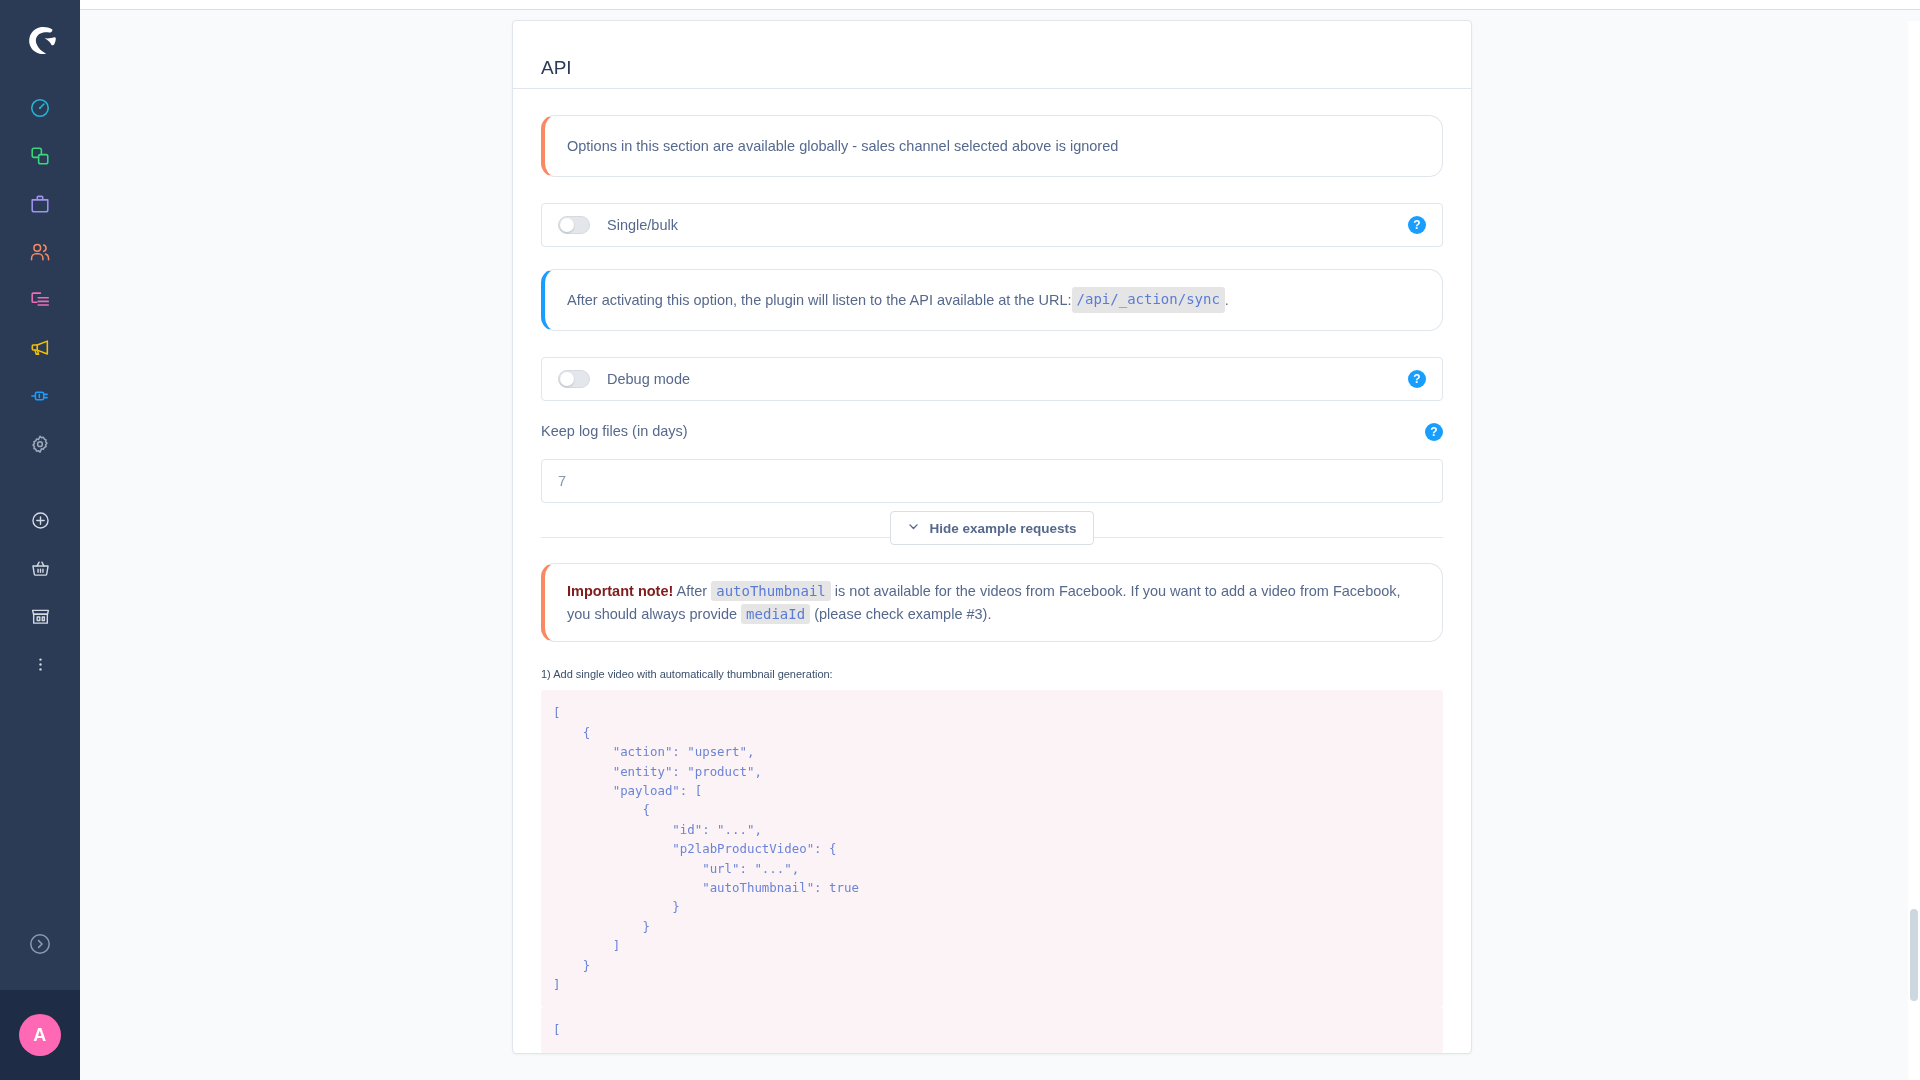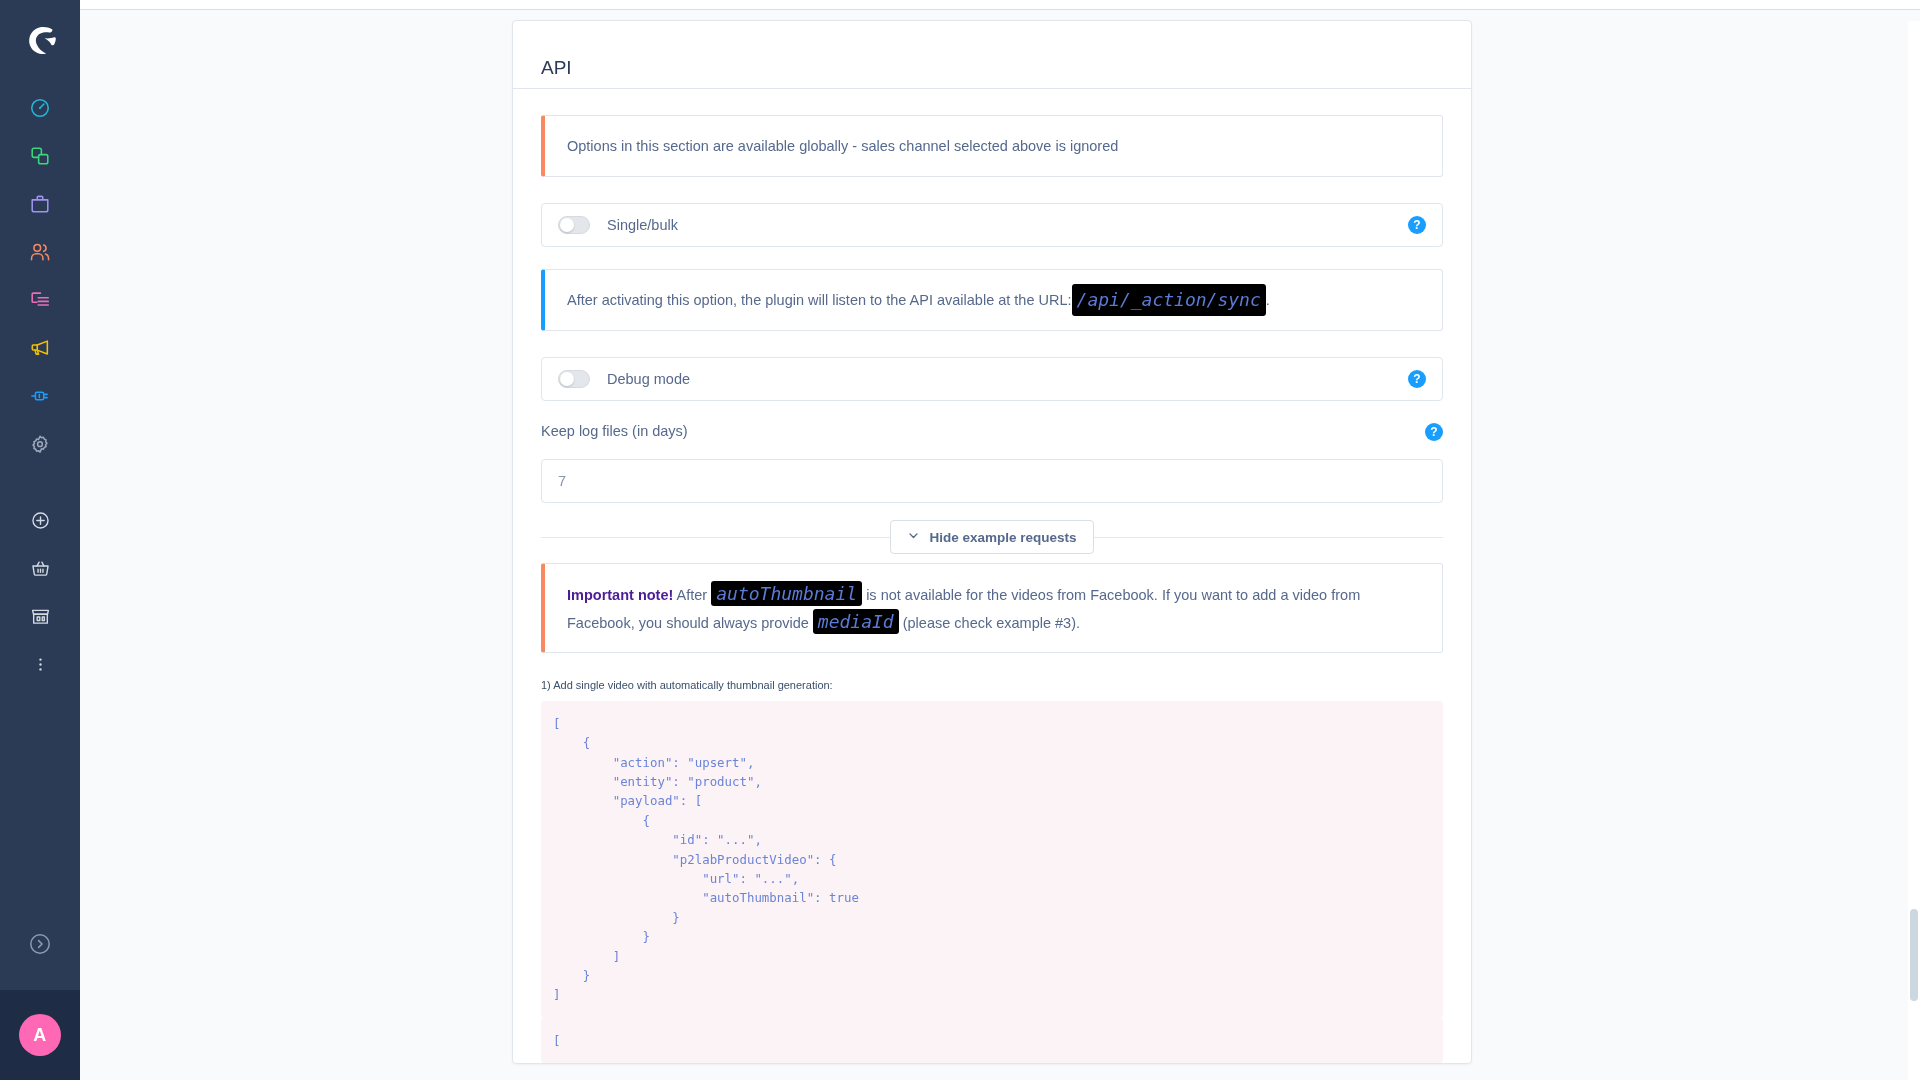"Options in this section are" .alert { border-radius: 3px -> 14px }
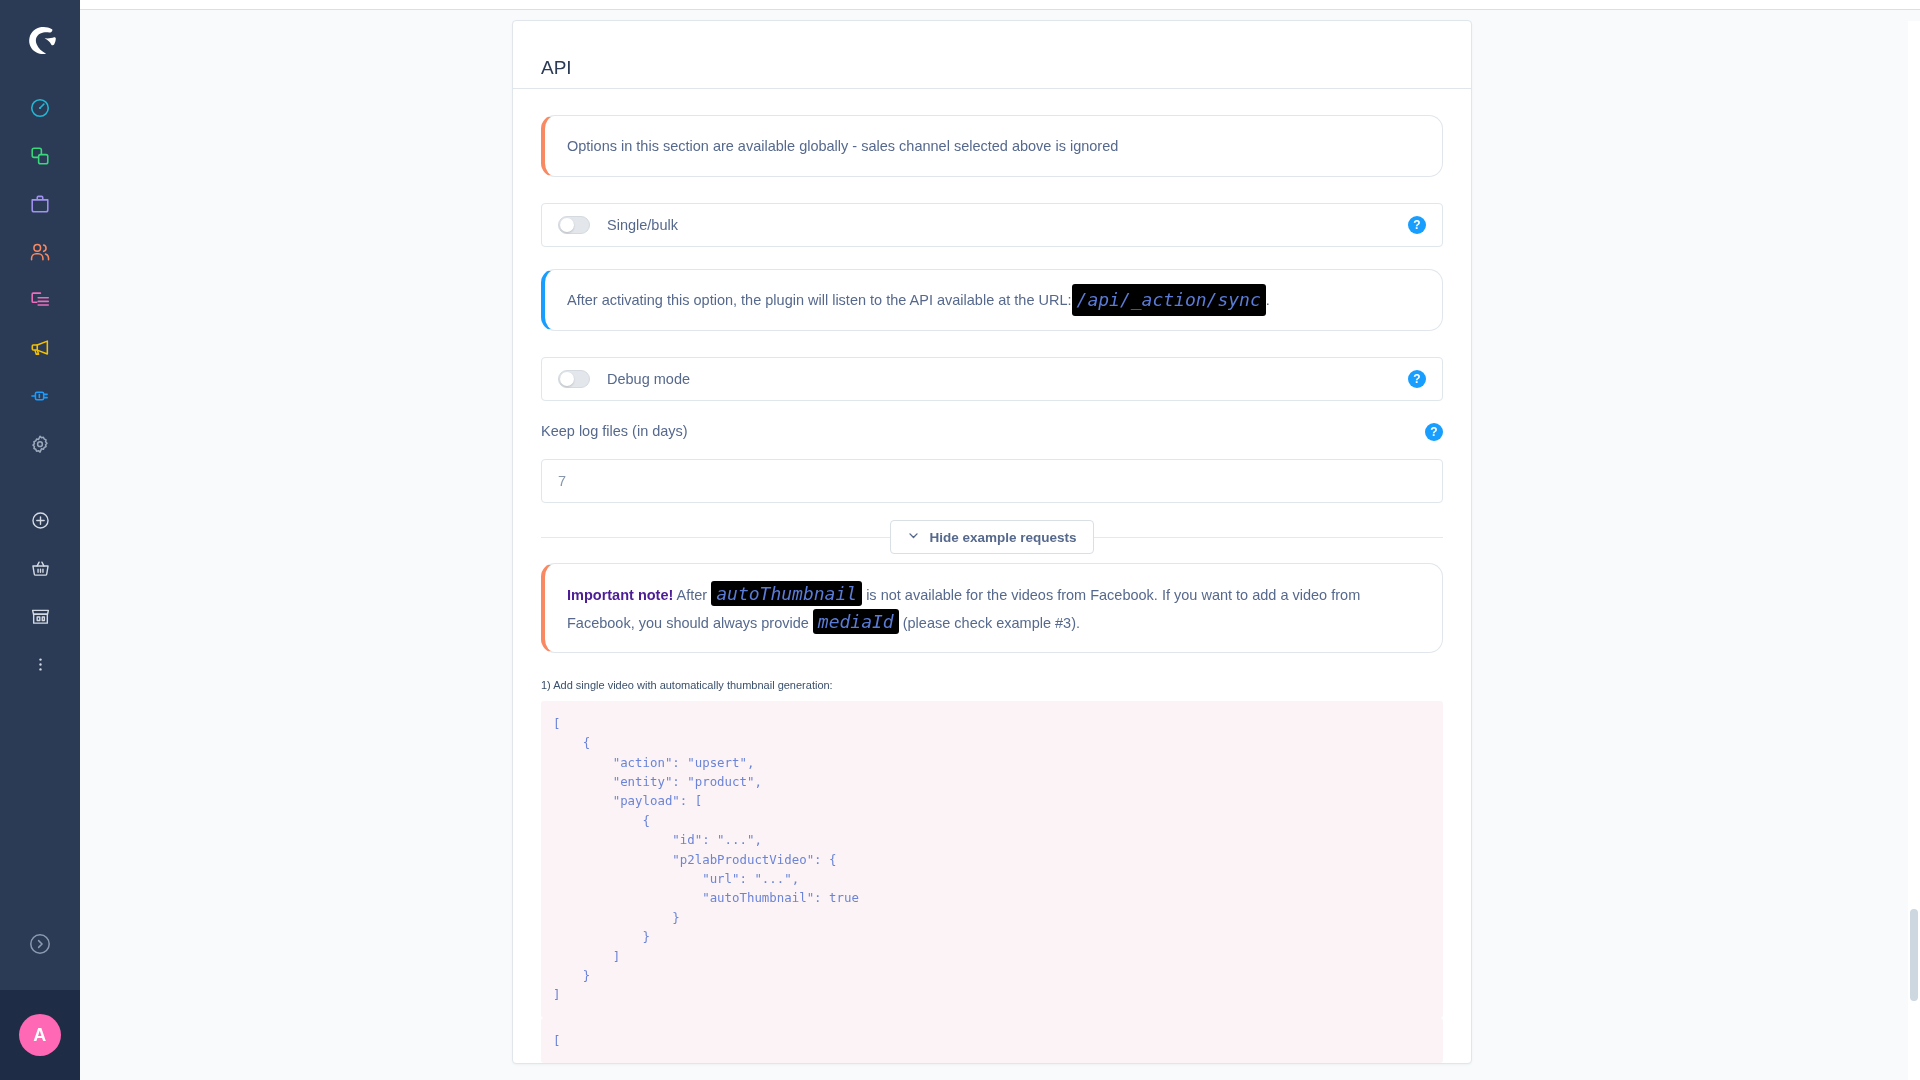"/api/_action/sync" code.inline { background: #000000 -> #e5e5e5; font-size: 18px -> 14px; font-style: italic -> none }
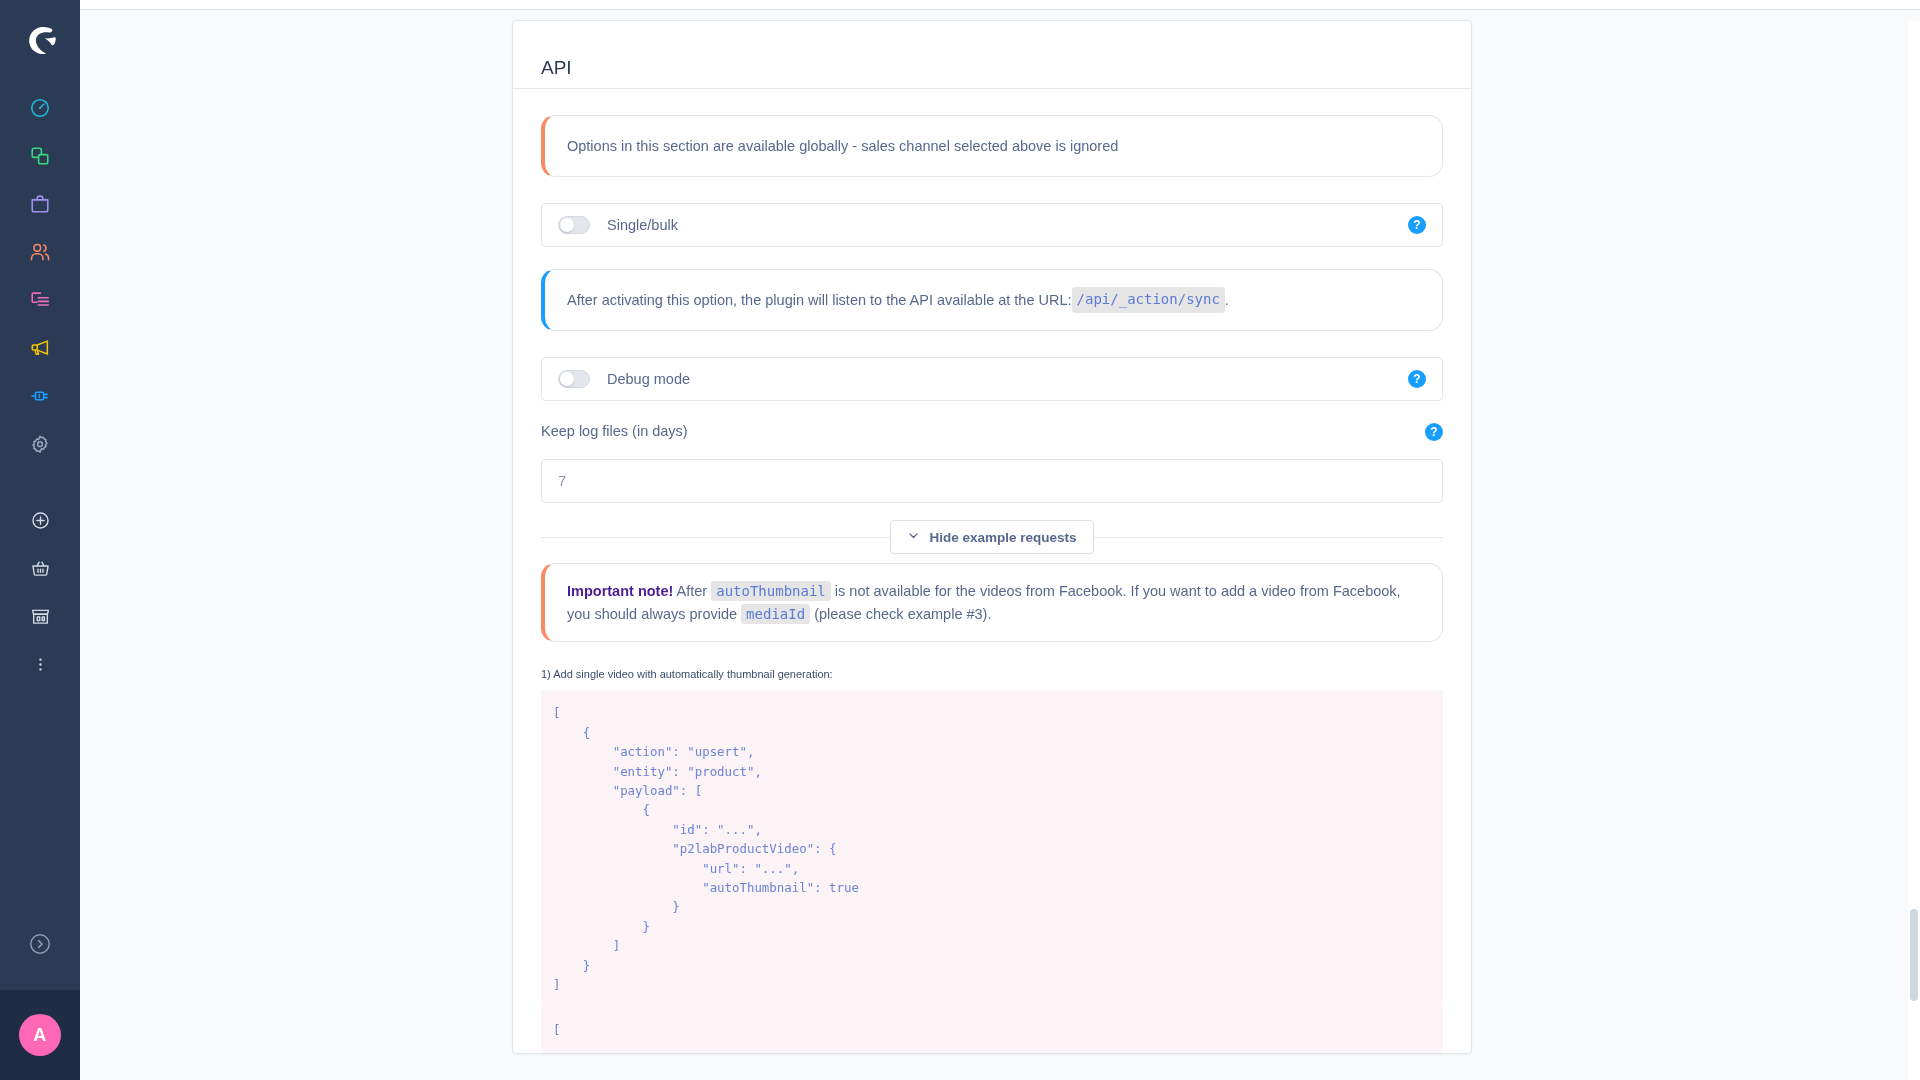"Hide example requests" .divider-wrap { align-items: center -> flex-start }
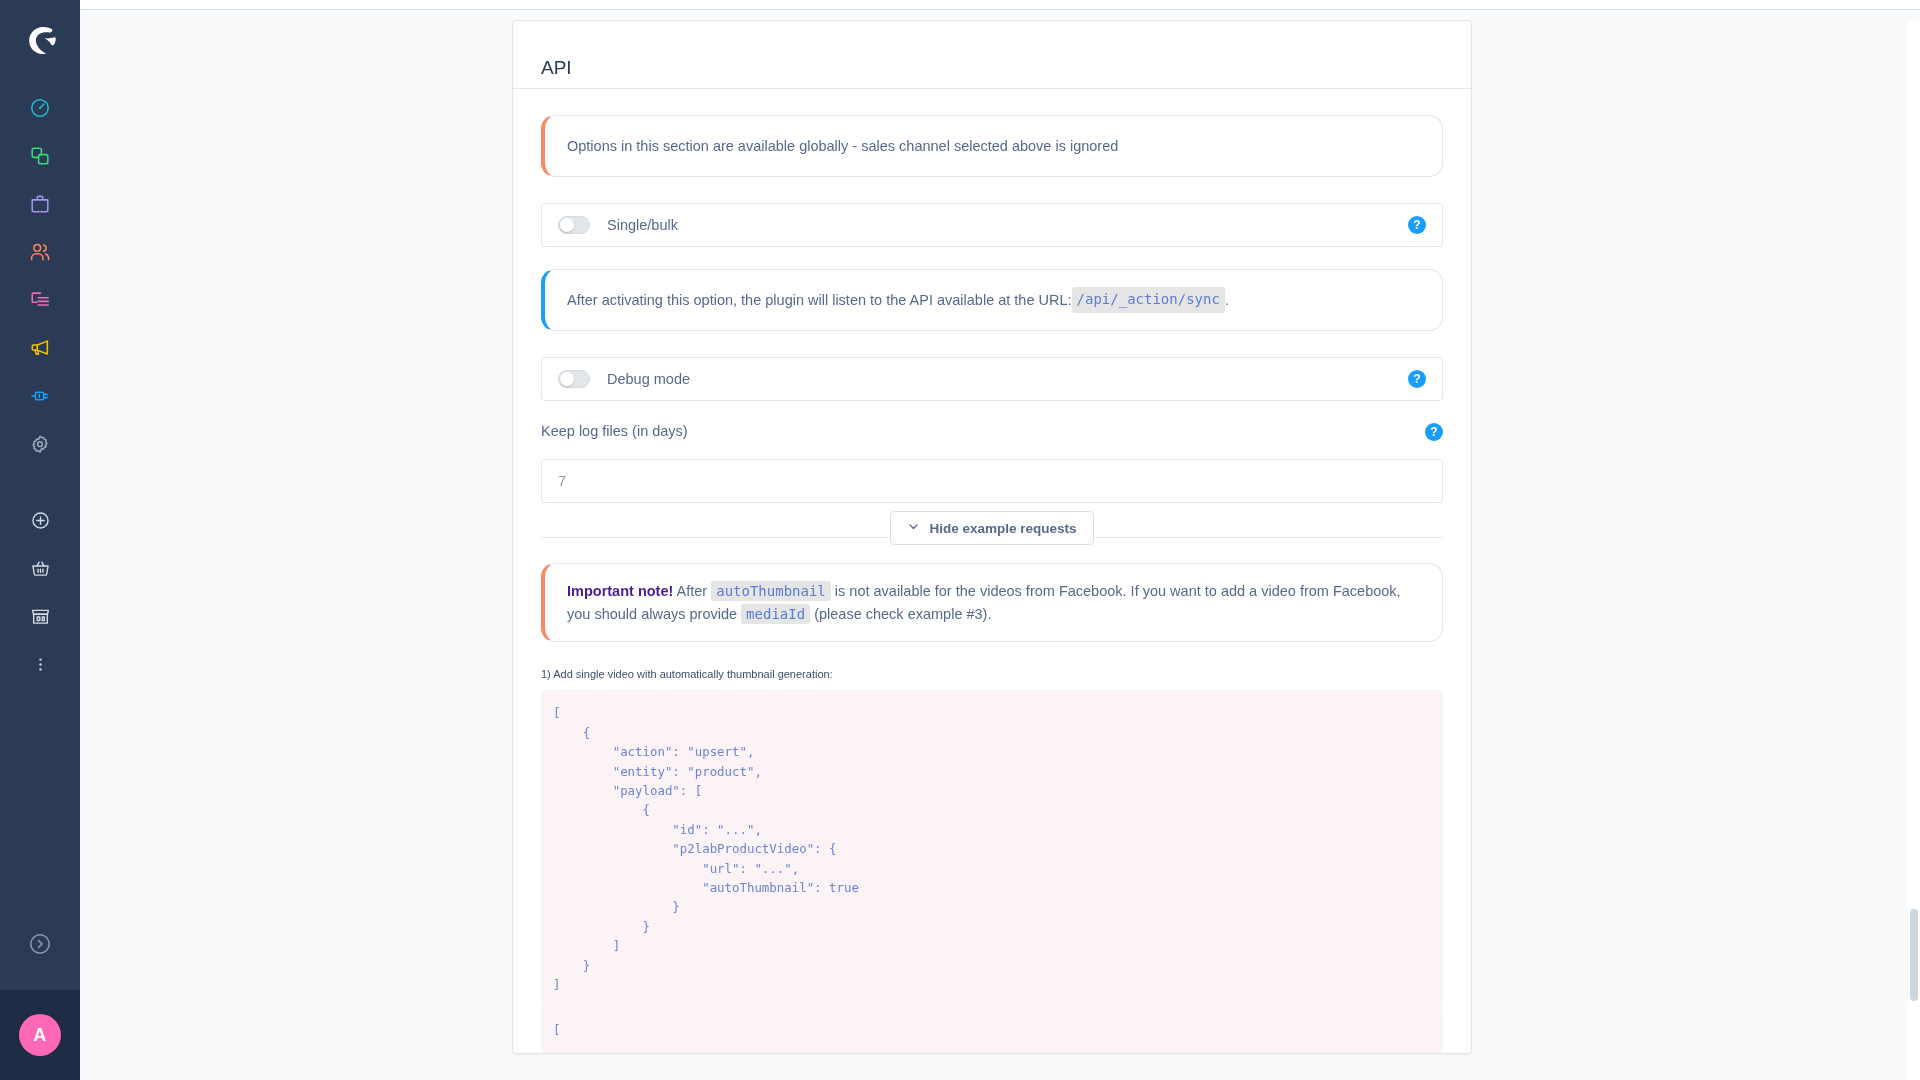"Important note!" .alert.note b { color: #4c1d95 -> #7f1d1d }
